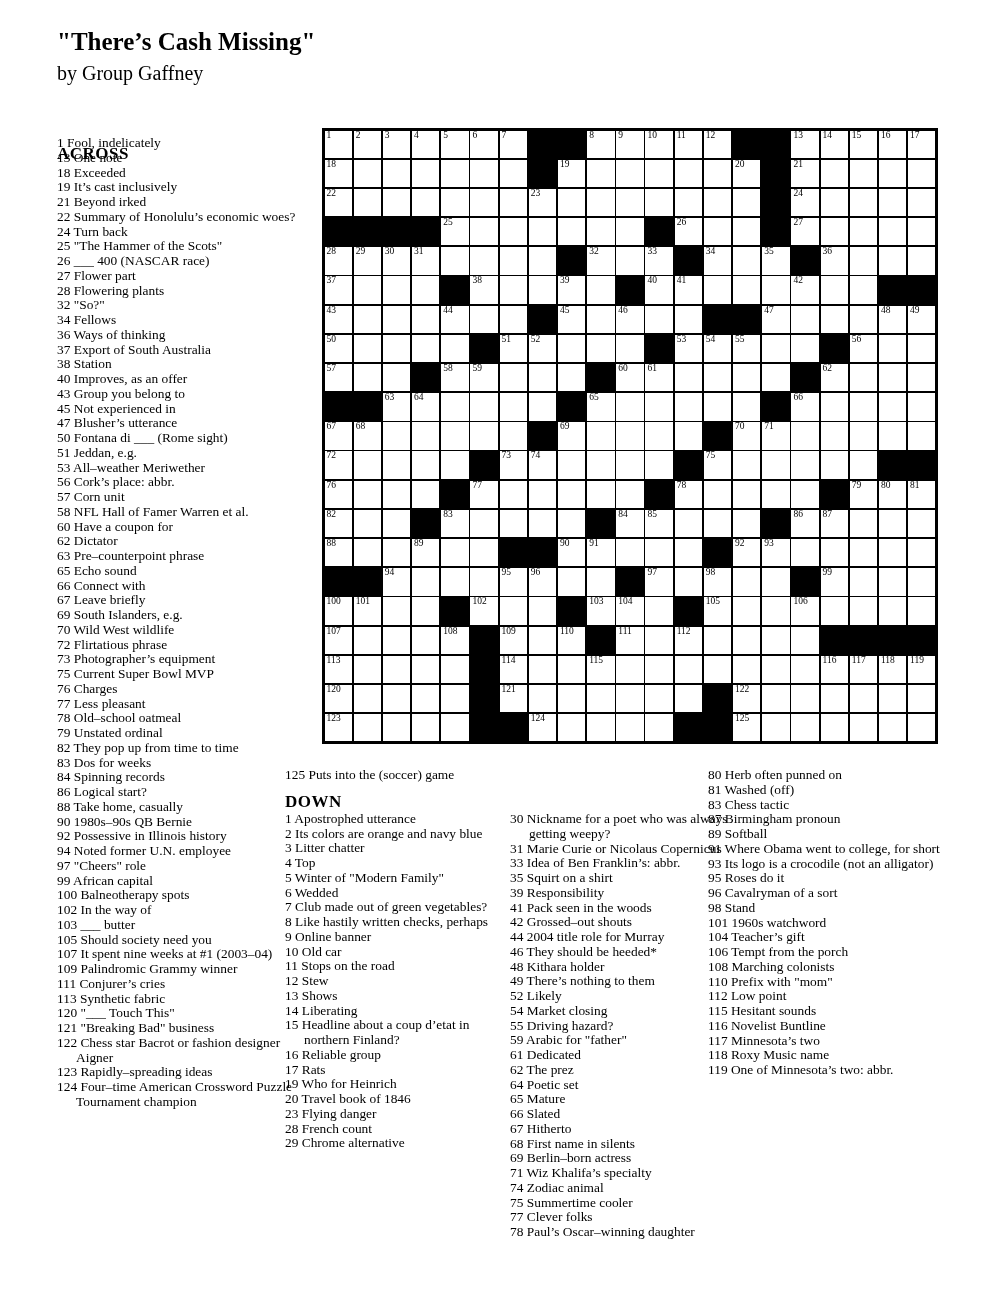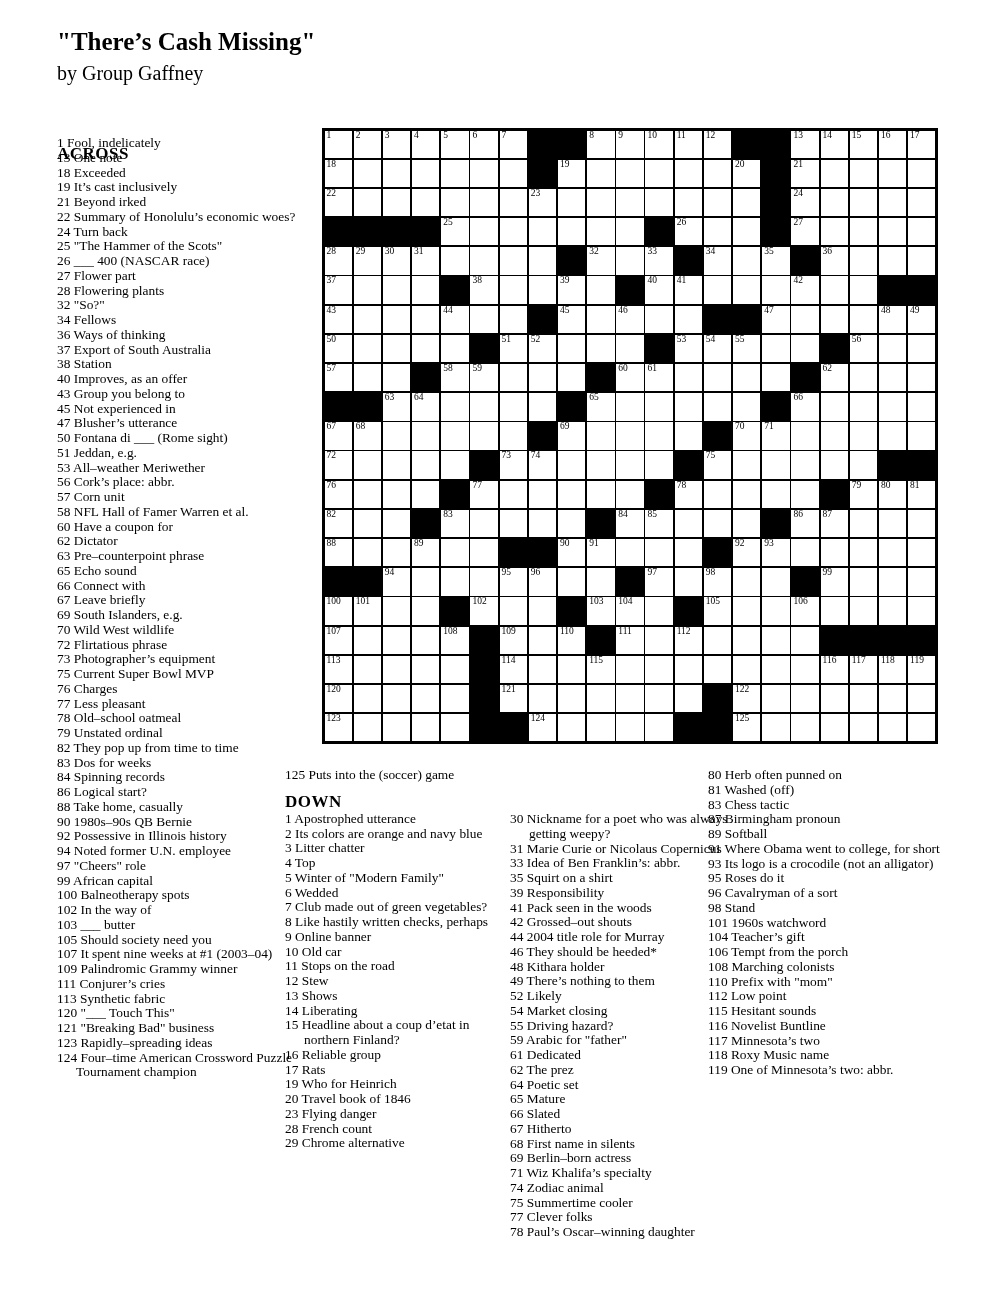"122 Chess star Bacrot or" div.clue { html: none -> <div><span>122</span> Chess star Bacrot or fashion designer Aigner</div> }
